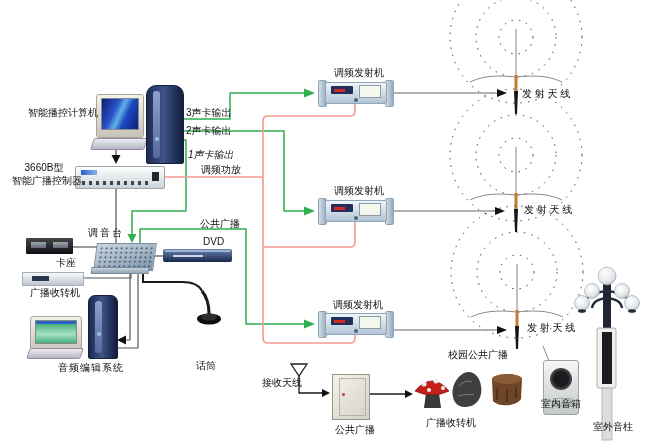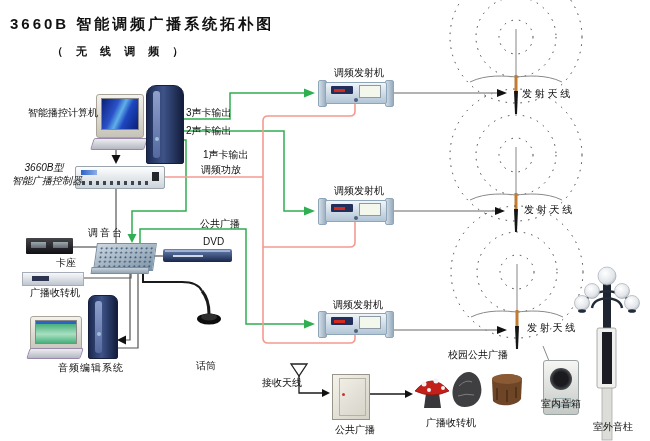"3660B 智能调频广播系统拓朴图" div.title { html: <div>3660B 智能调频广播系统拓朴图</div> -> none }
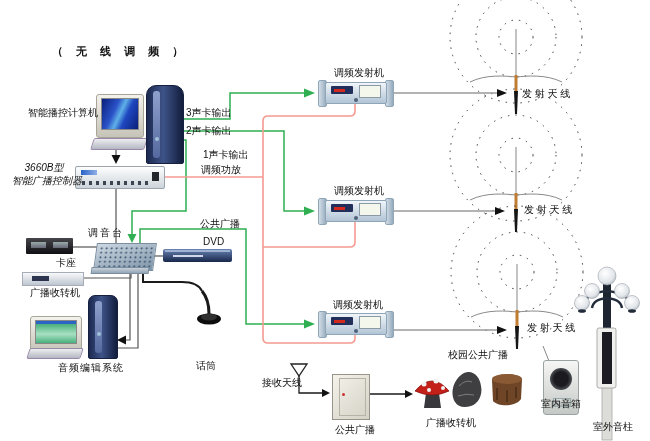"（ 无 线 调 频" div.subtitle { html: <div>（ 无 线 调 频 ）</div> -> none }
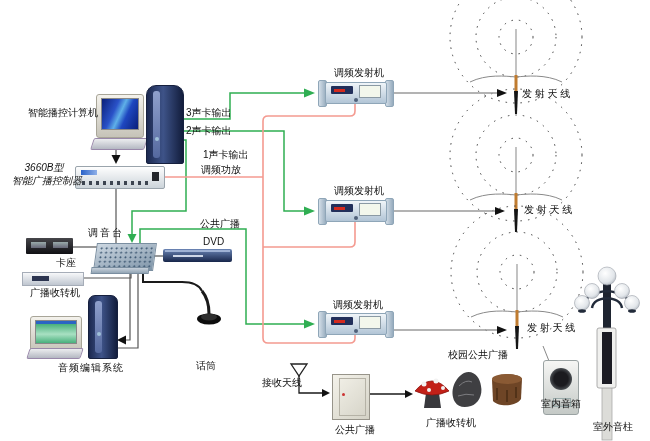"1声卡输出" div.lbl { font-style: none -> italic; left: 203px -> 188px }
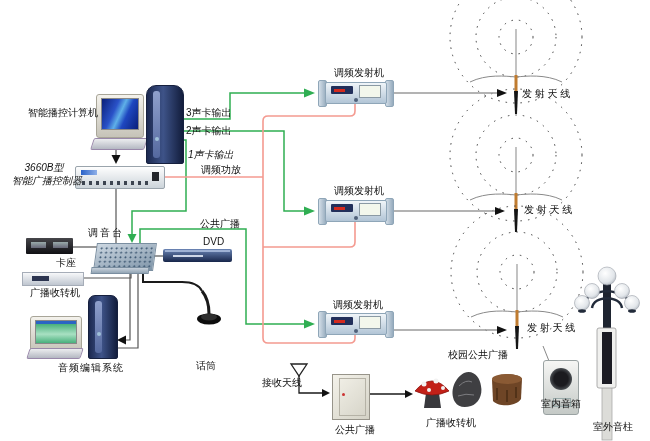"3660B型" .lbl.center { font-style: italic -> none }
